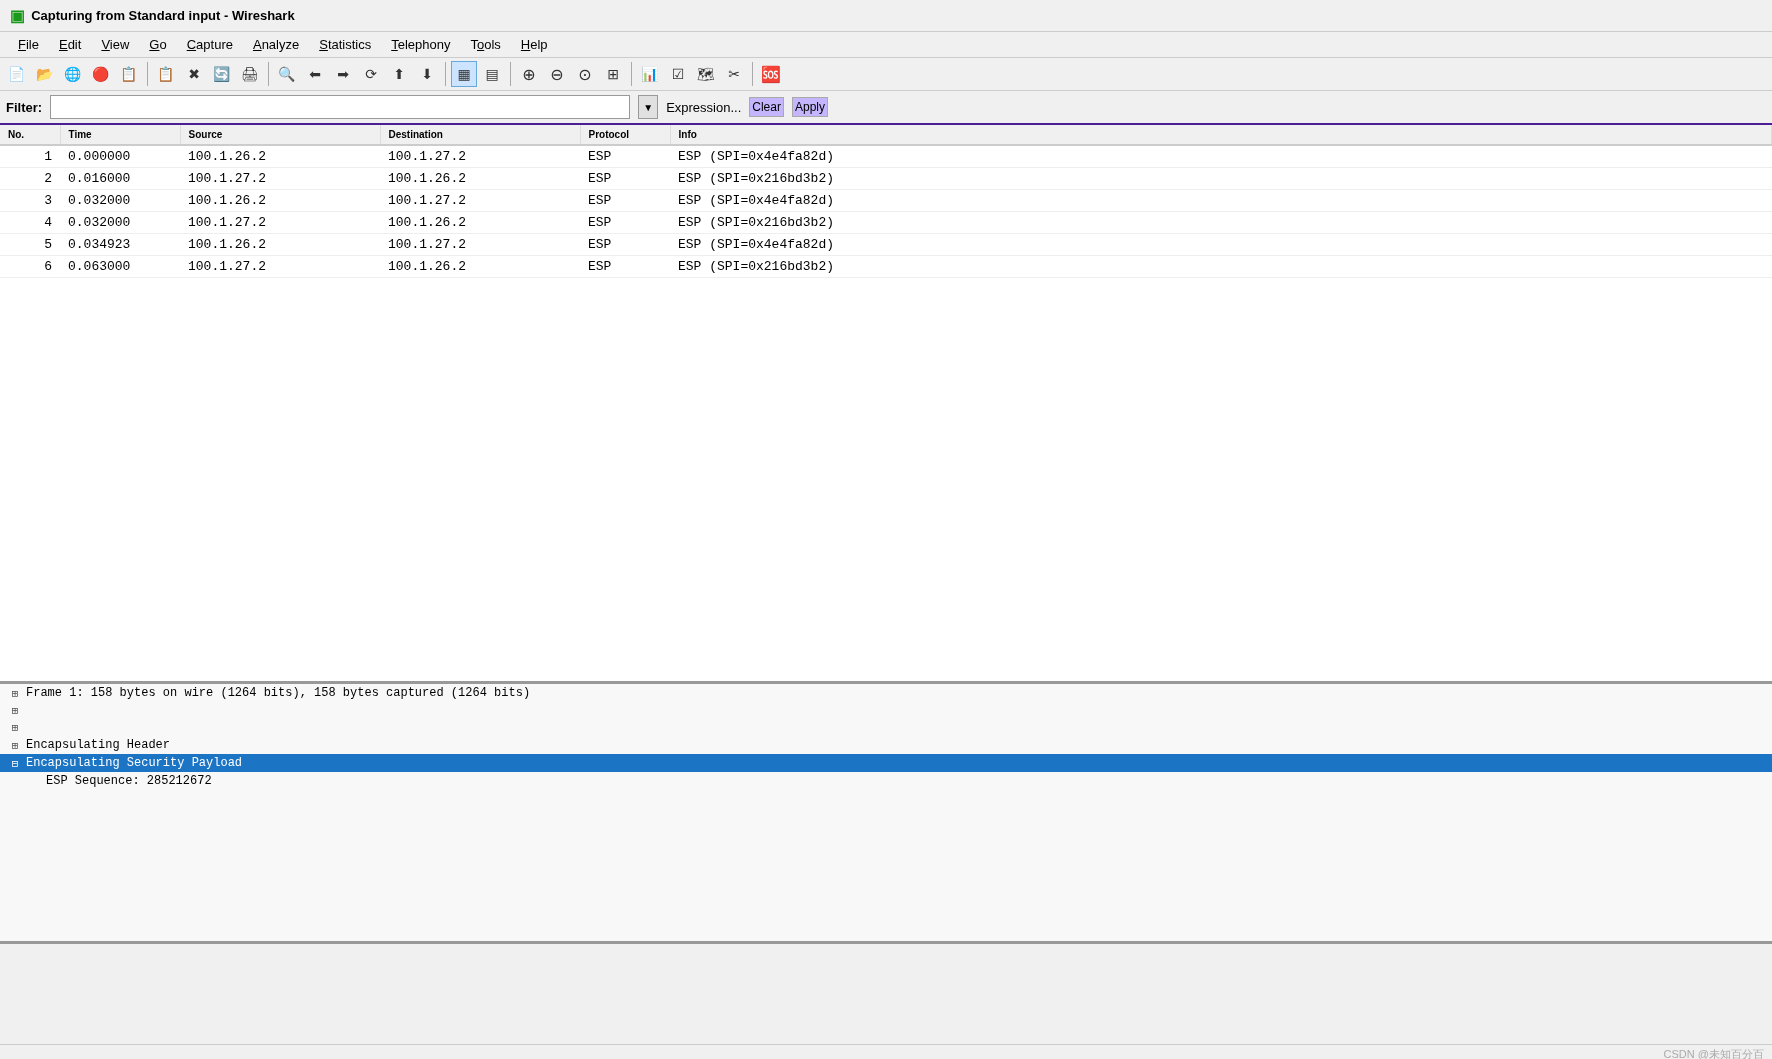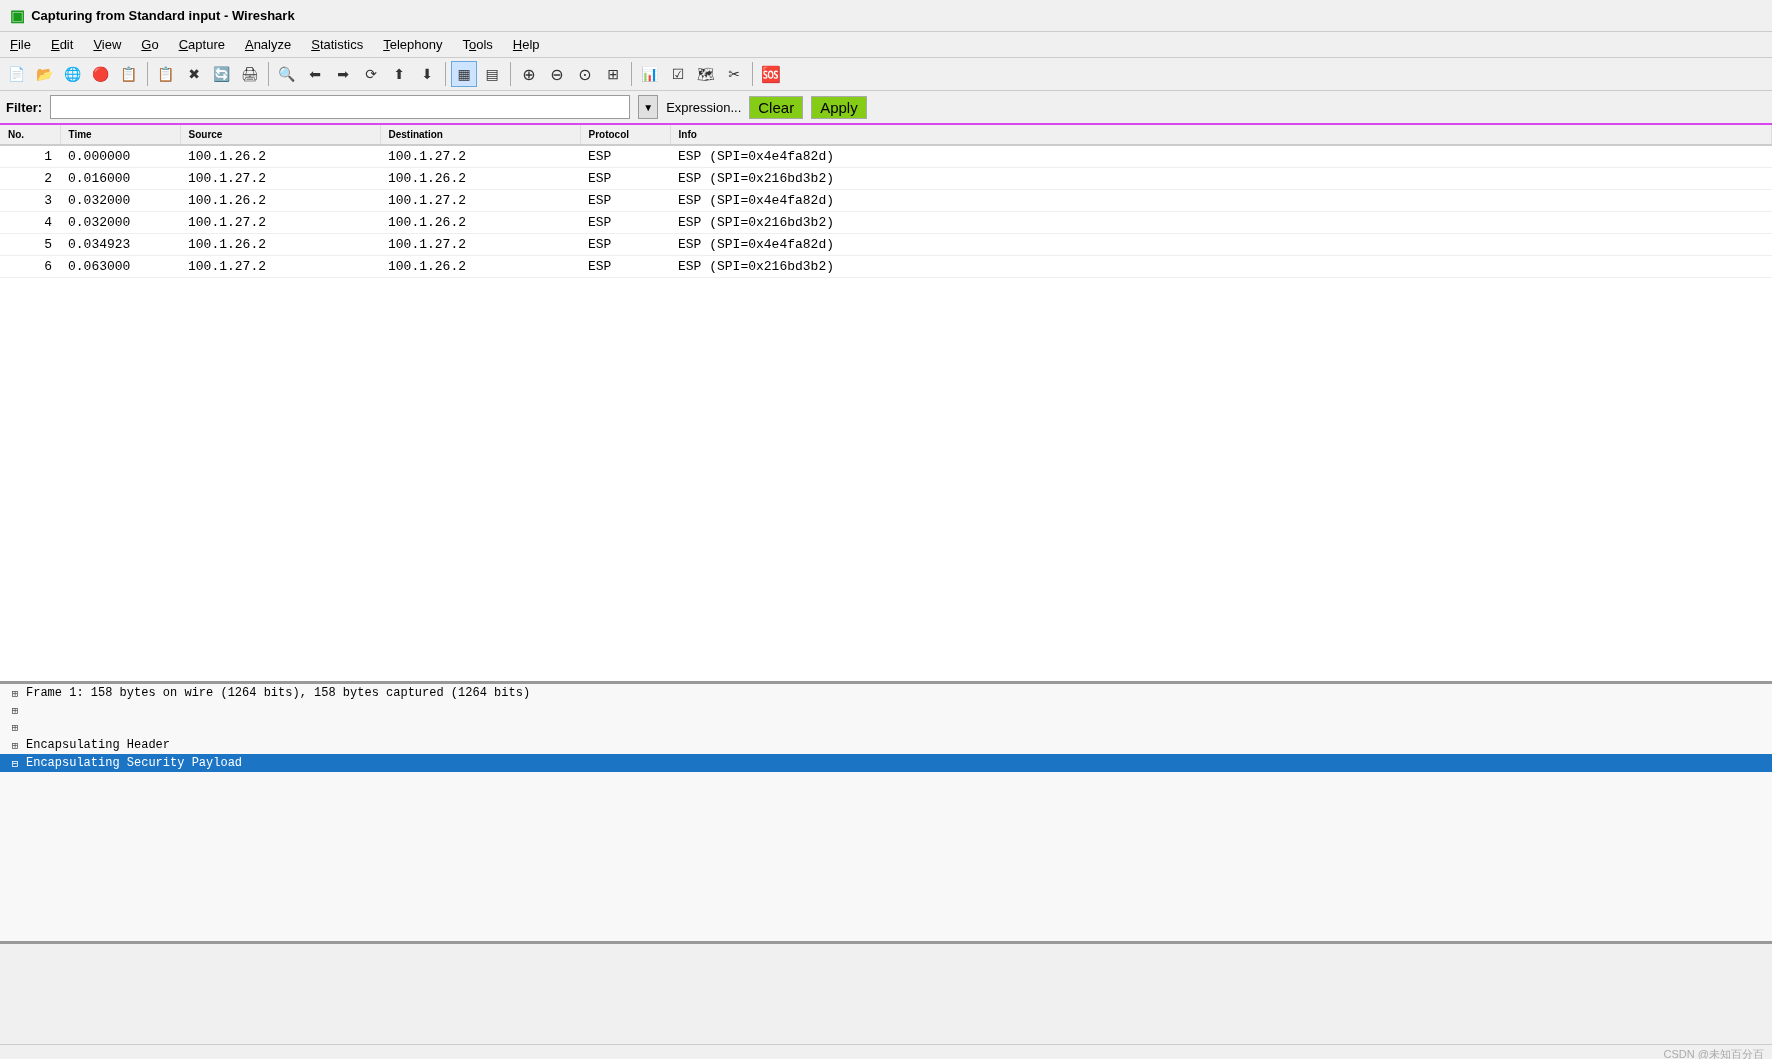"File" #menu-bar { padding: 2px 0 -> 2px 8px }
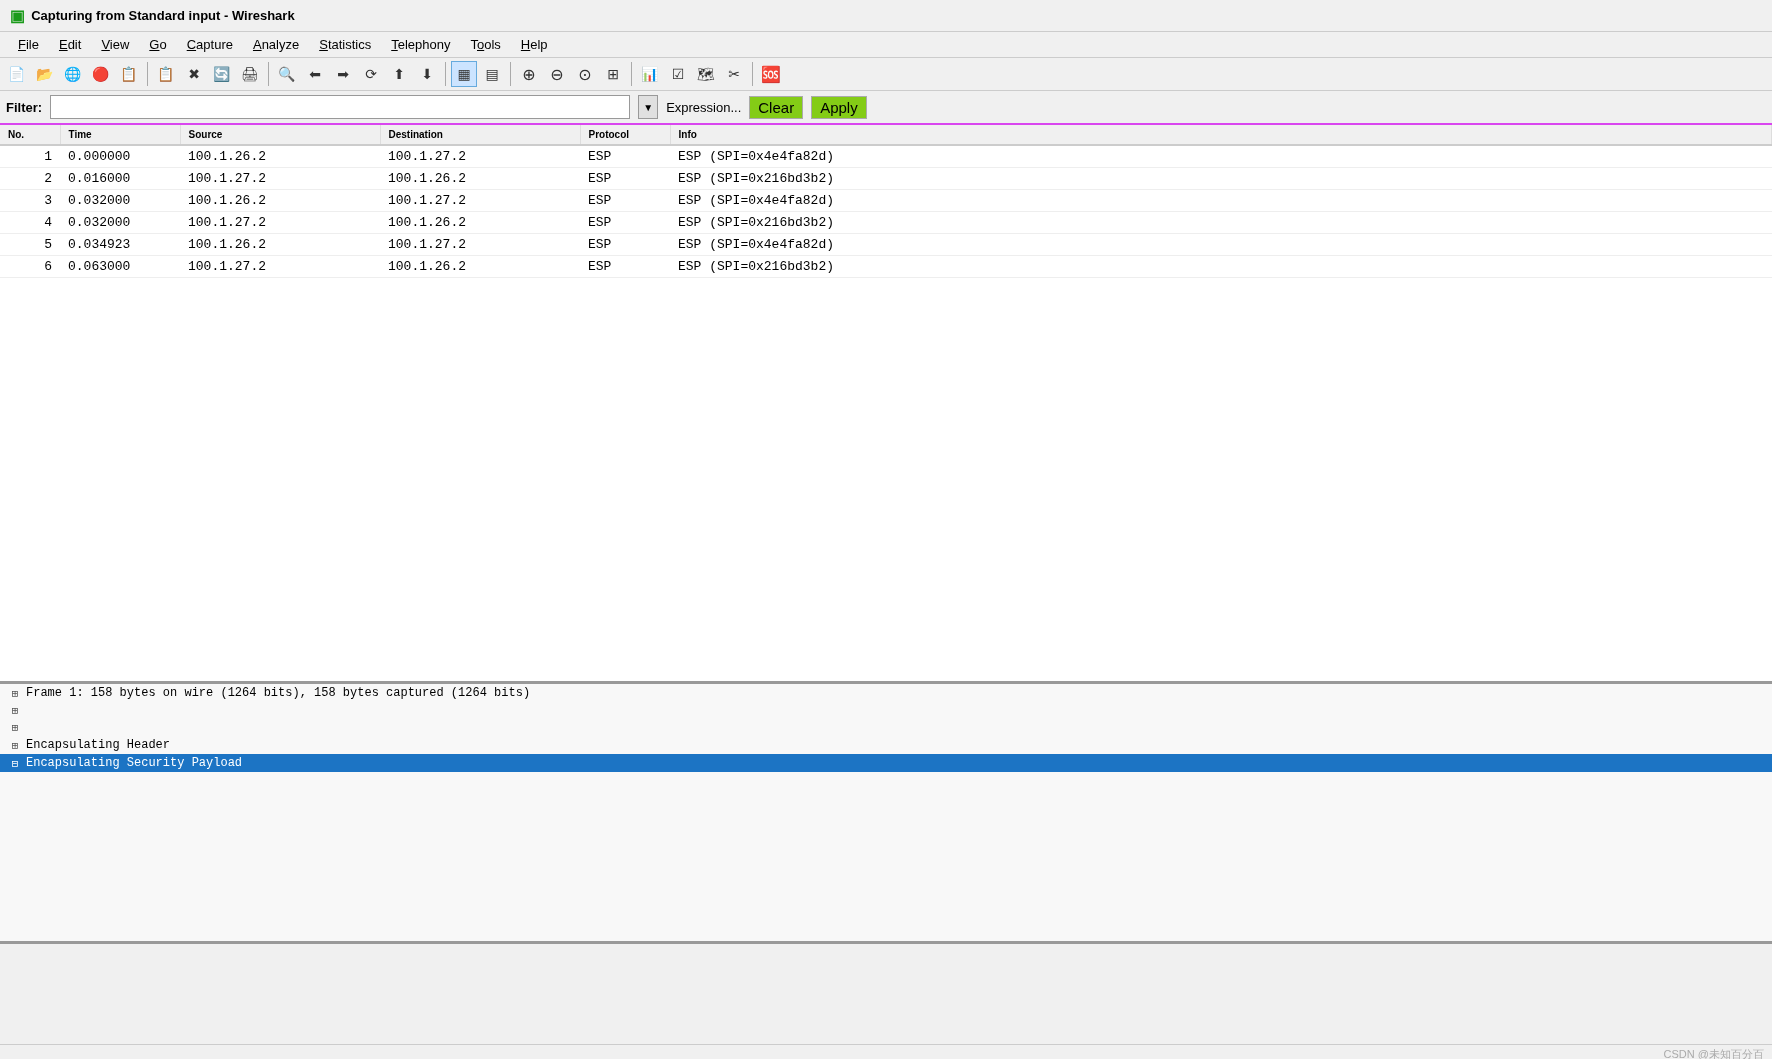"Filter:" #filter-bar { border-bottom: 2px solid #d946ef -> 2px solid #4c1d95 }
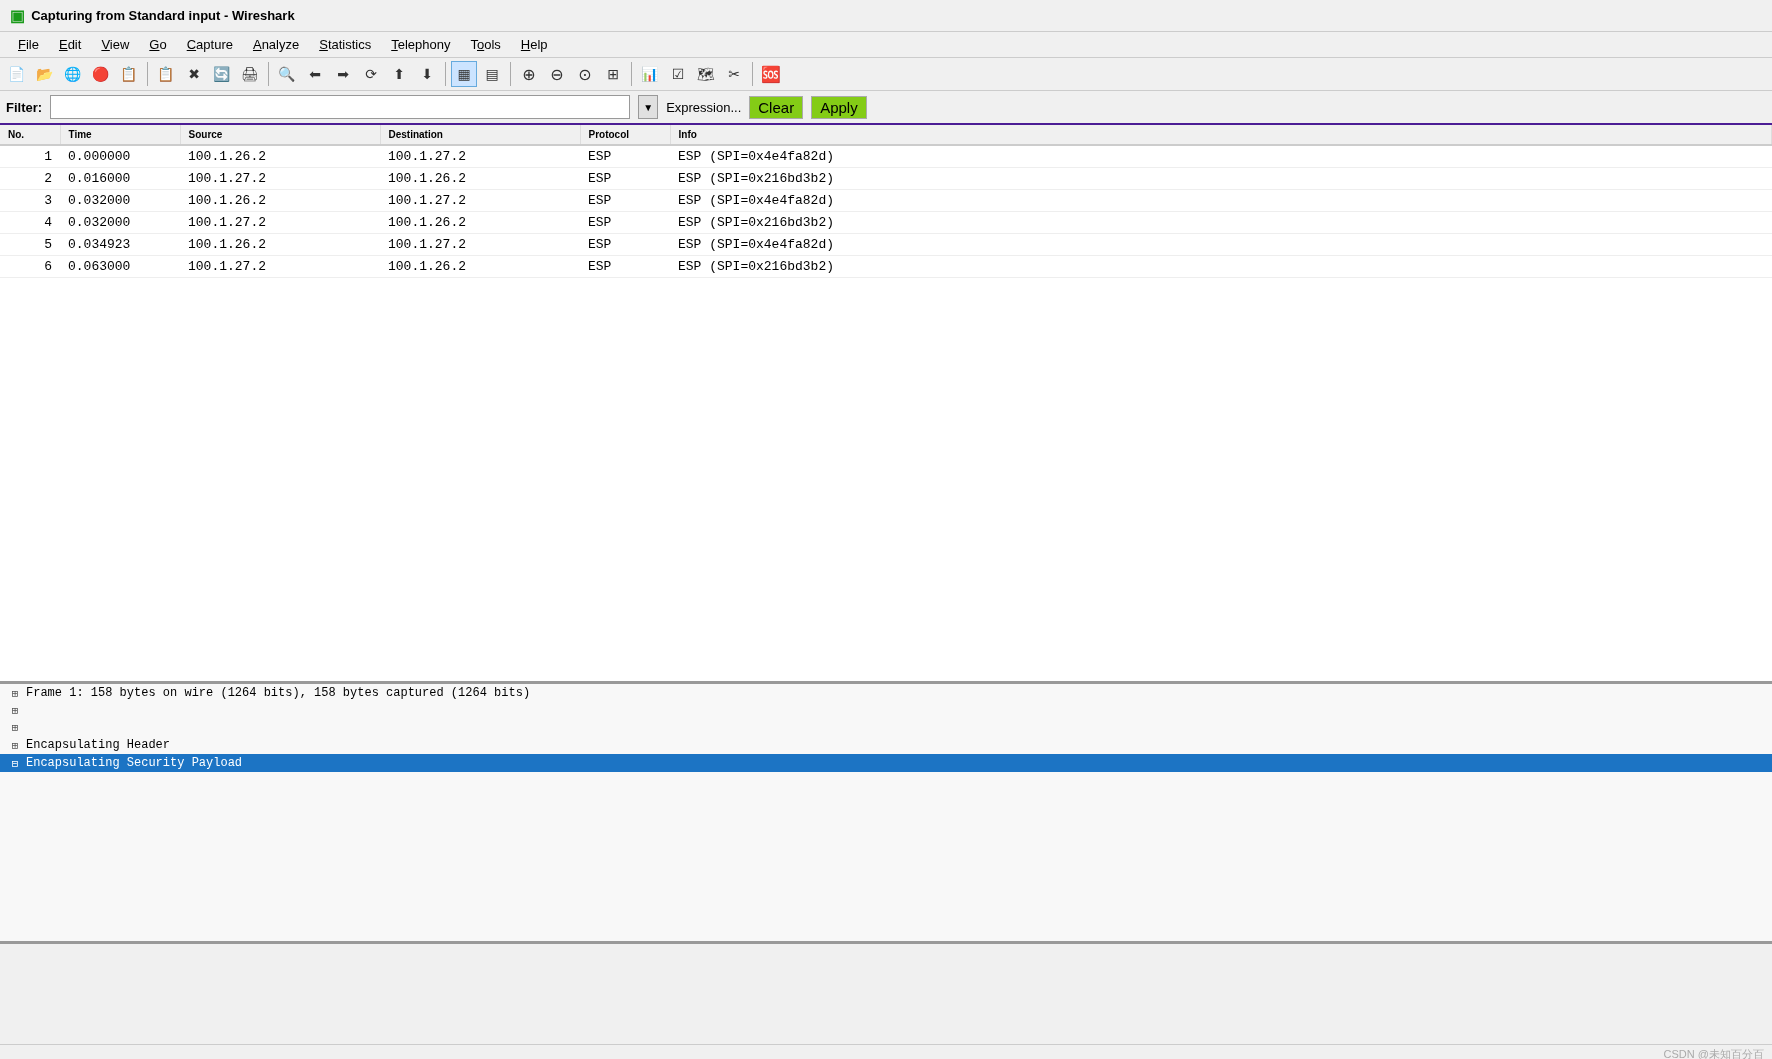"Clear" .filter-action-btn { background: #84cc16 -> #c4b5fd; font-size: 15px -> 12px; padding: 2px 8px -> 2px 2px }
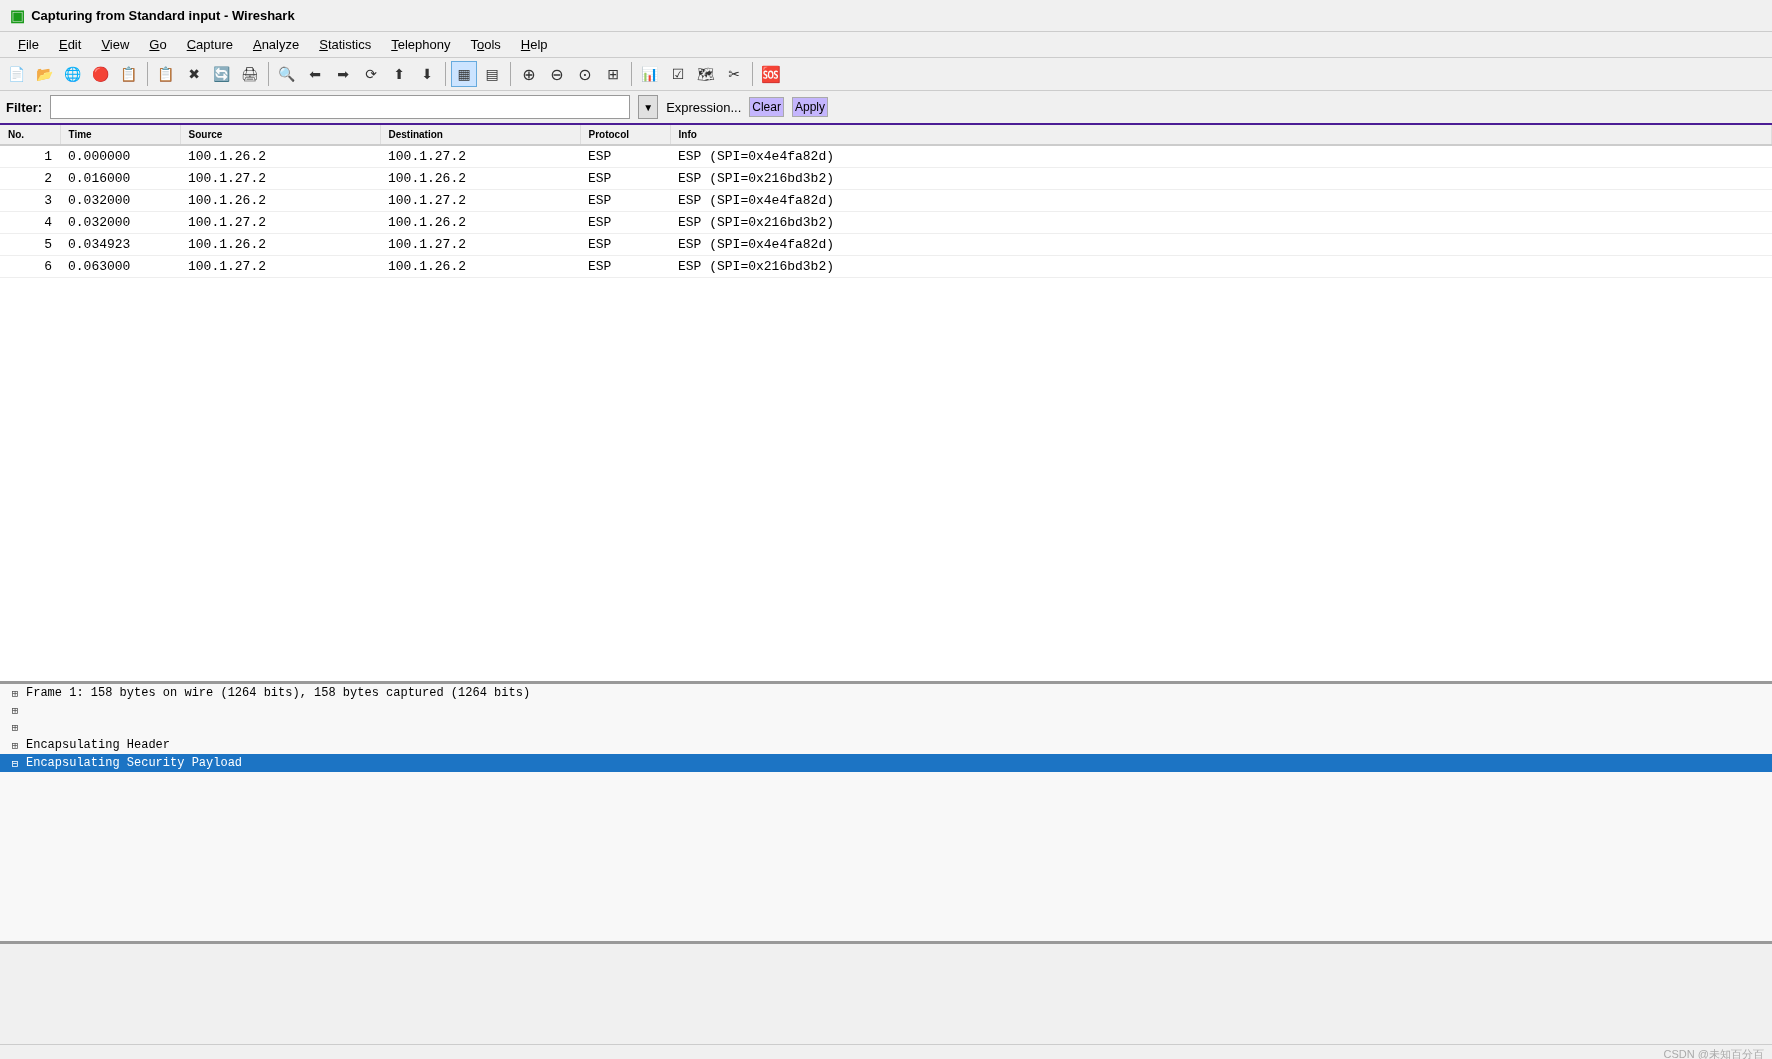"ESP Sequence: 285212672" div.detail-row { html: none -> <div> <span> </span> <span>ESP Sequence: 285212672</span> </div> }
